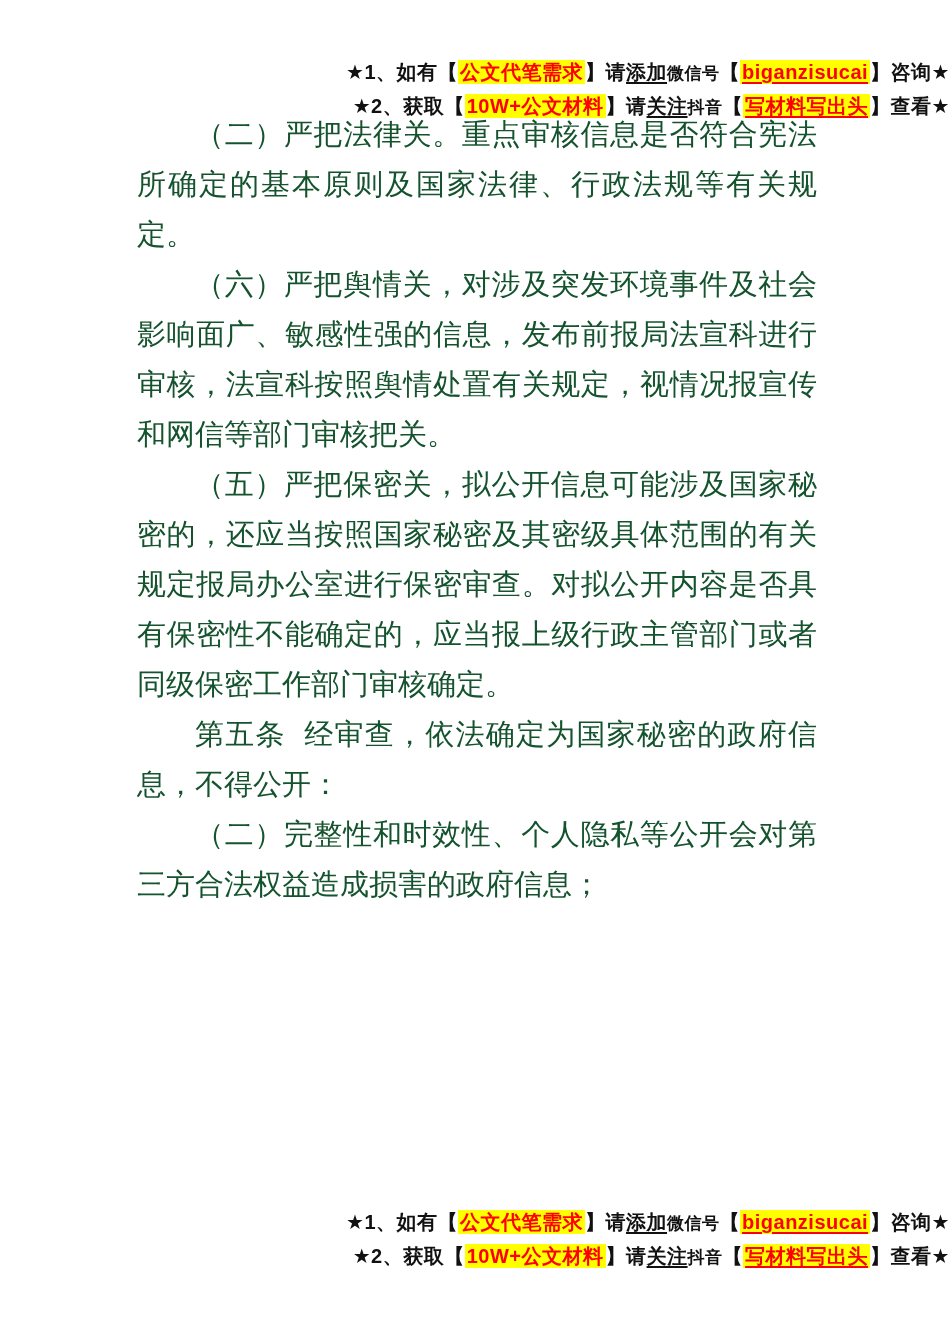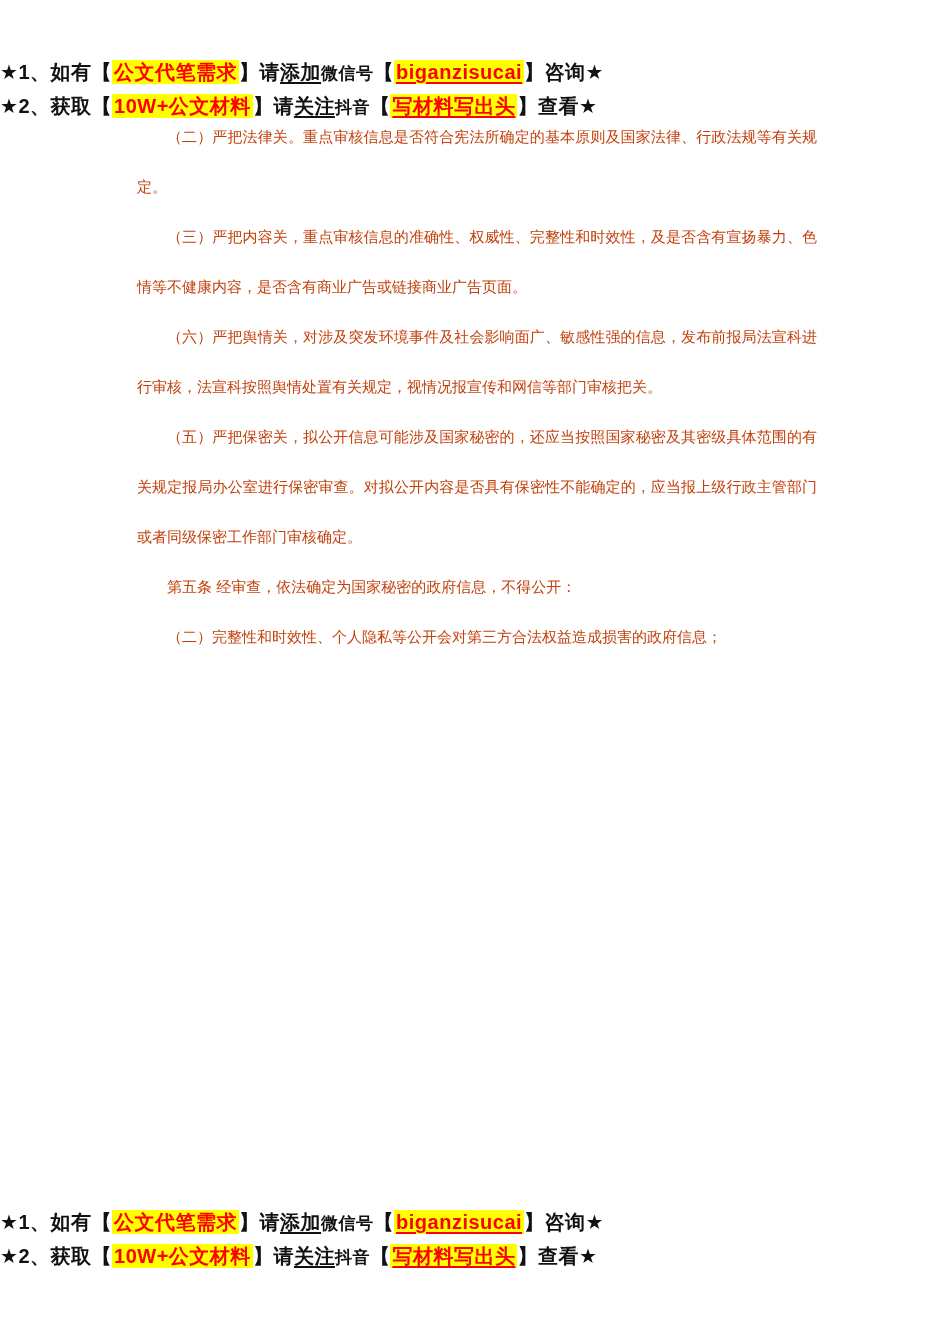"★1、如有【公文代笔需求】请添加微信号【biganzisucai】咨询★" .promo { text-align: left -> right }
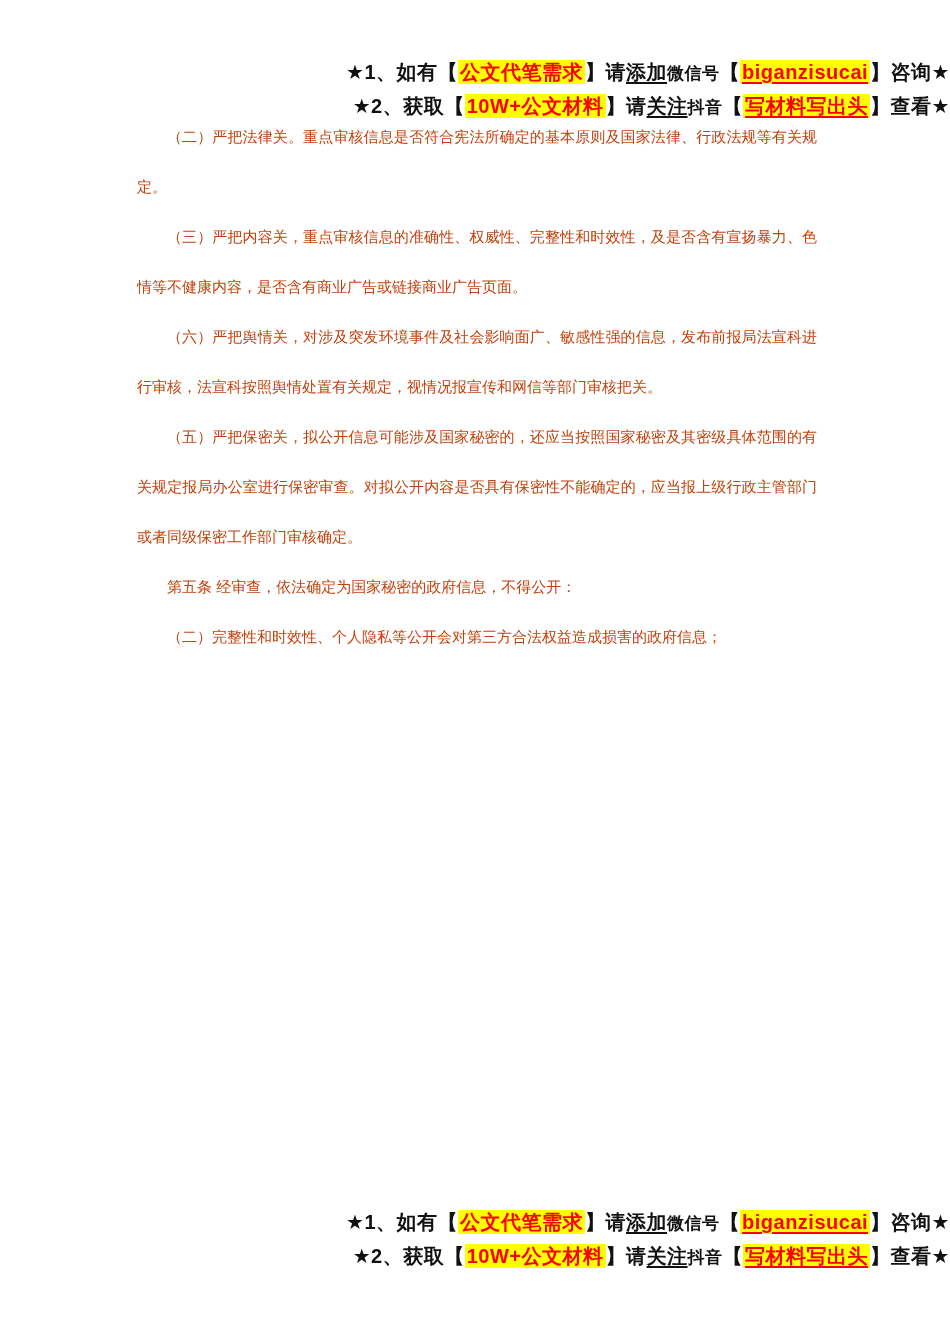"（二）严把法律关。重点审核信息是否符合宪法所确定的基本原则及国家法律、行政法规等" .content { color: #c2410c -> #14532d; font-family: none -> Liberation Mono, monospace; font-size: 15px -> 29px }
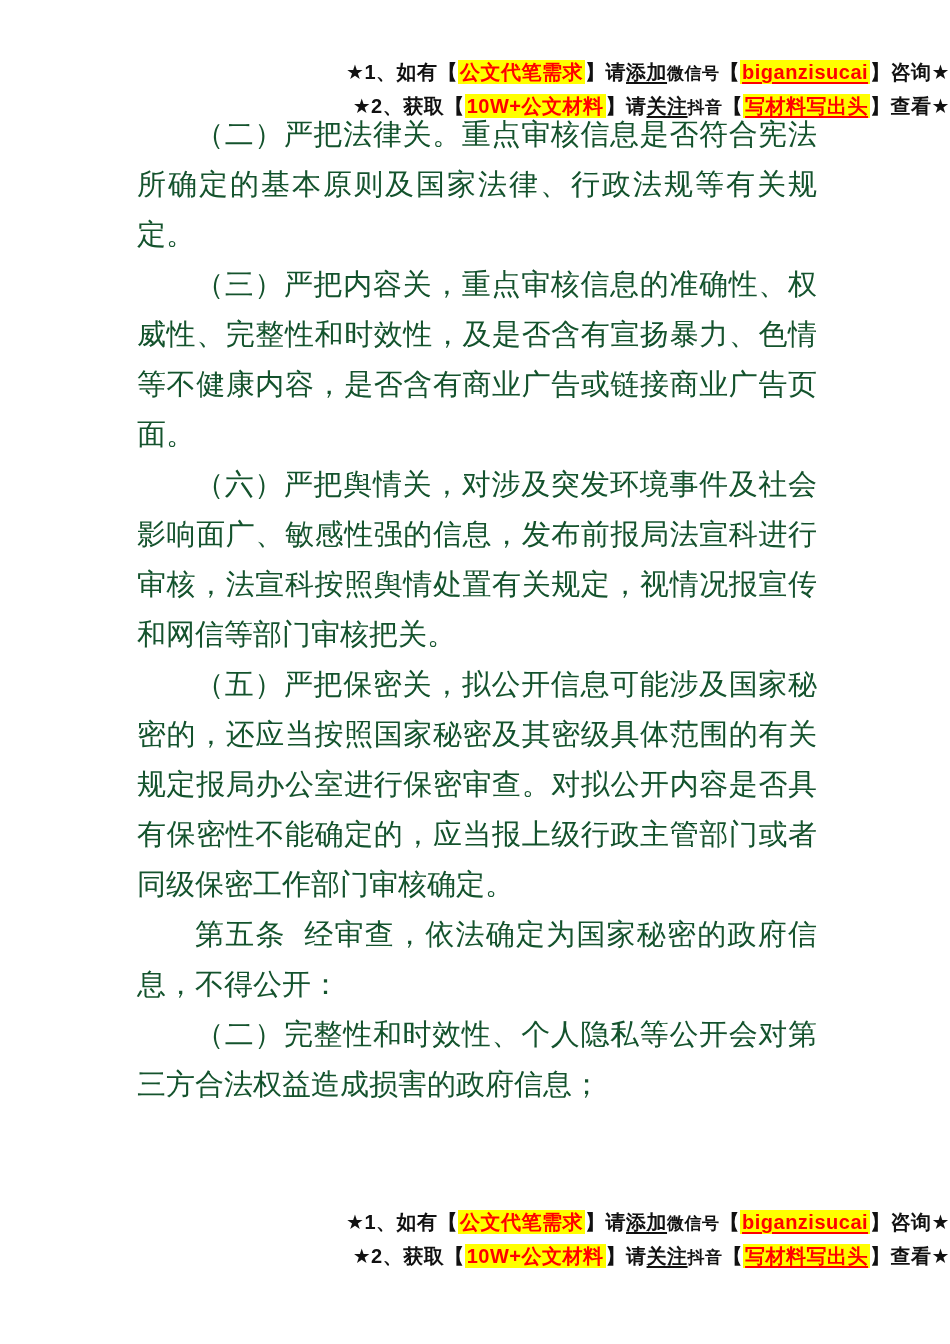"（三）严把内容关，重点审核信息的准确性、权威性、完整性和时效性，及是否含有宣扬暴" p { html: <p>（三）严把内容关，重点审核信息的准确性、权威性、完整性和时效性，及是否含有宣扬暴力、色情等不健康内容，是否含有商业广告或链接商业广告页面。</p> -> none }
